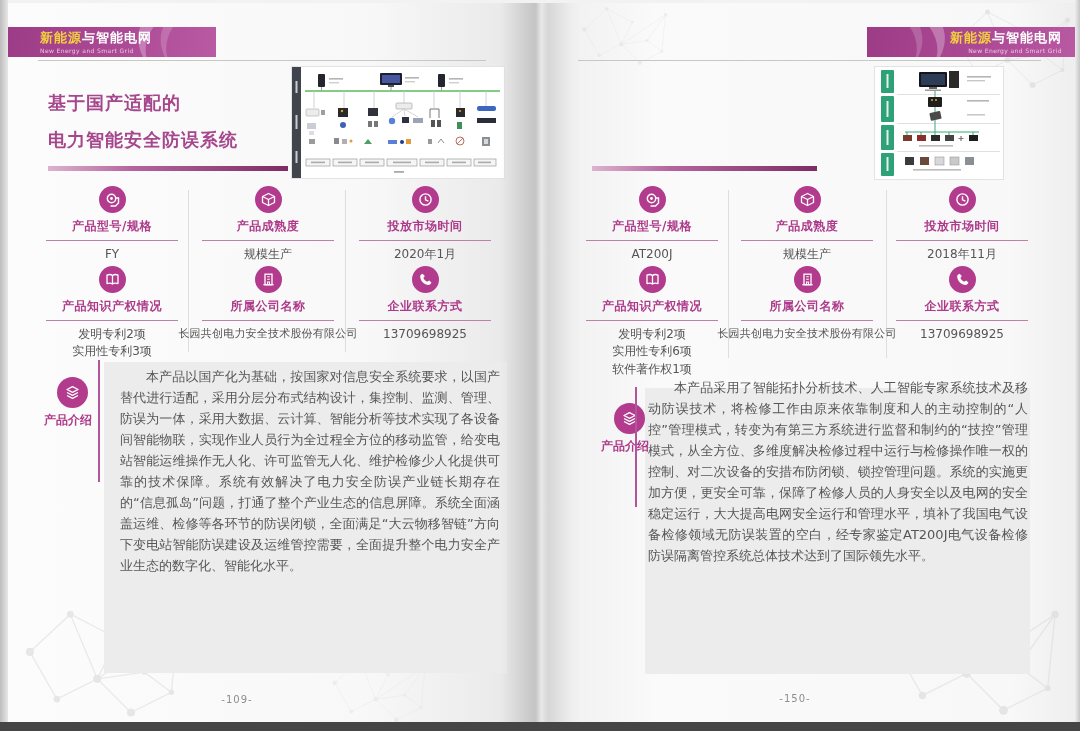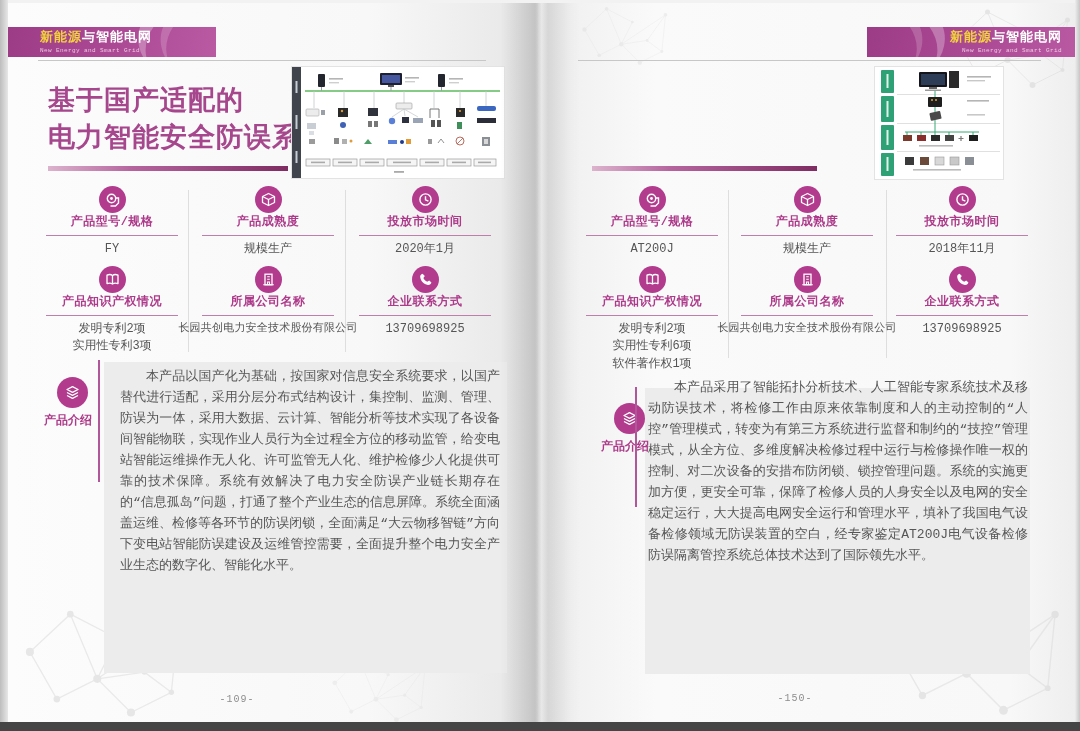"新能源与智能电网" .stage { font-family: Liberation Mono, monospace -> none }
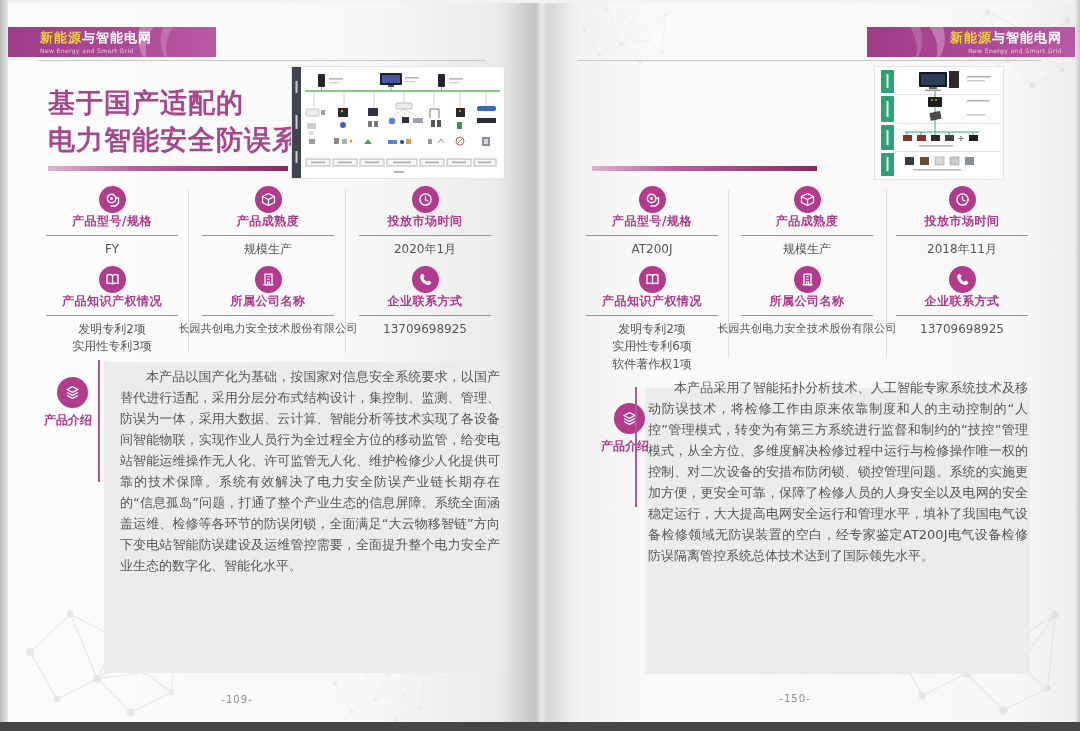"基于国产适配的" .page-title { font-size: 27px -> 18px }
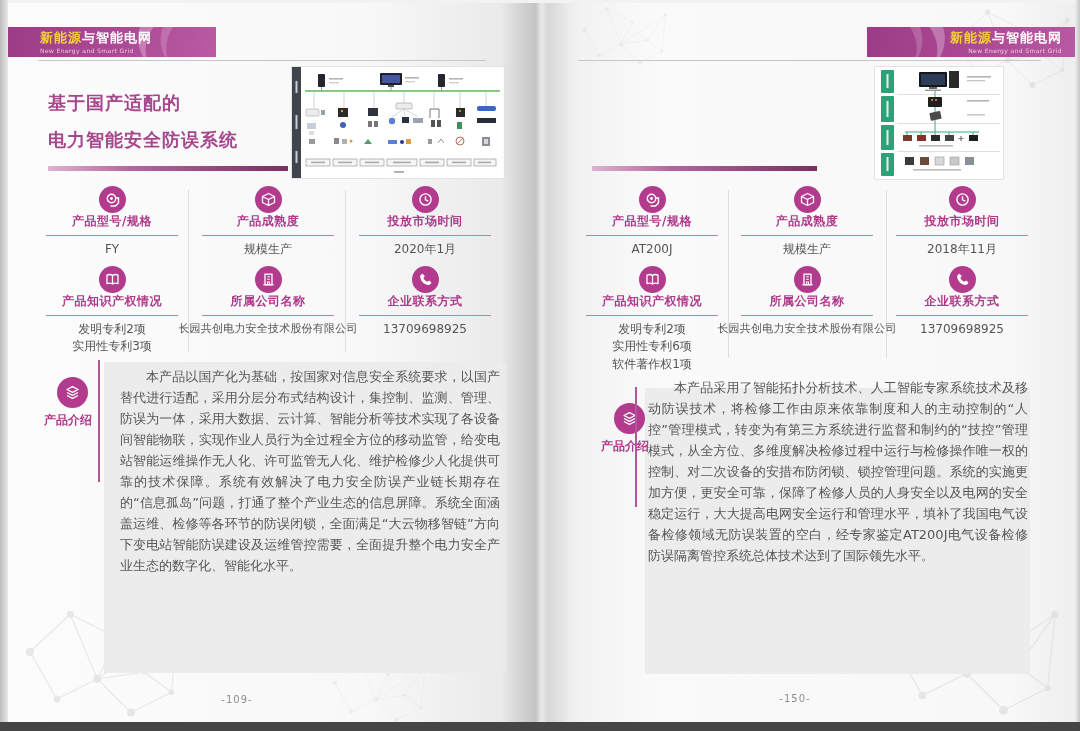"产品型号/规格" .cell-label { margin-top: none -> 5px }
